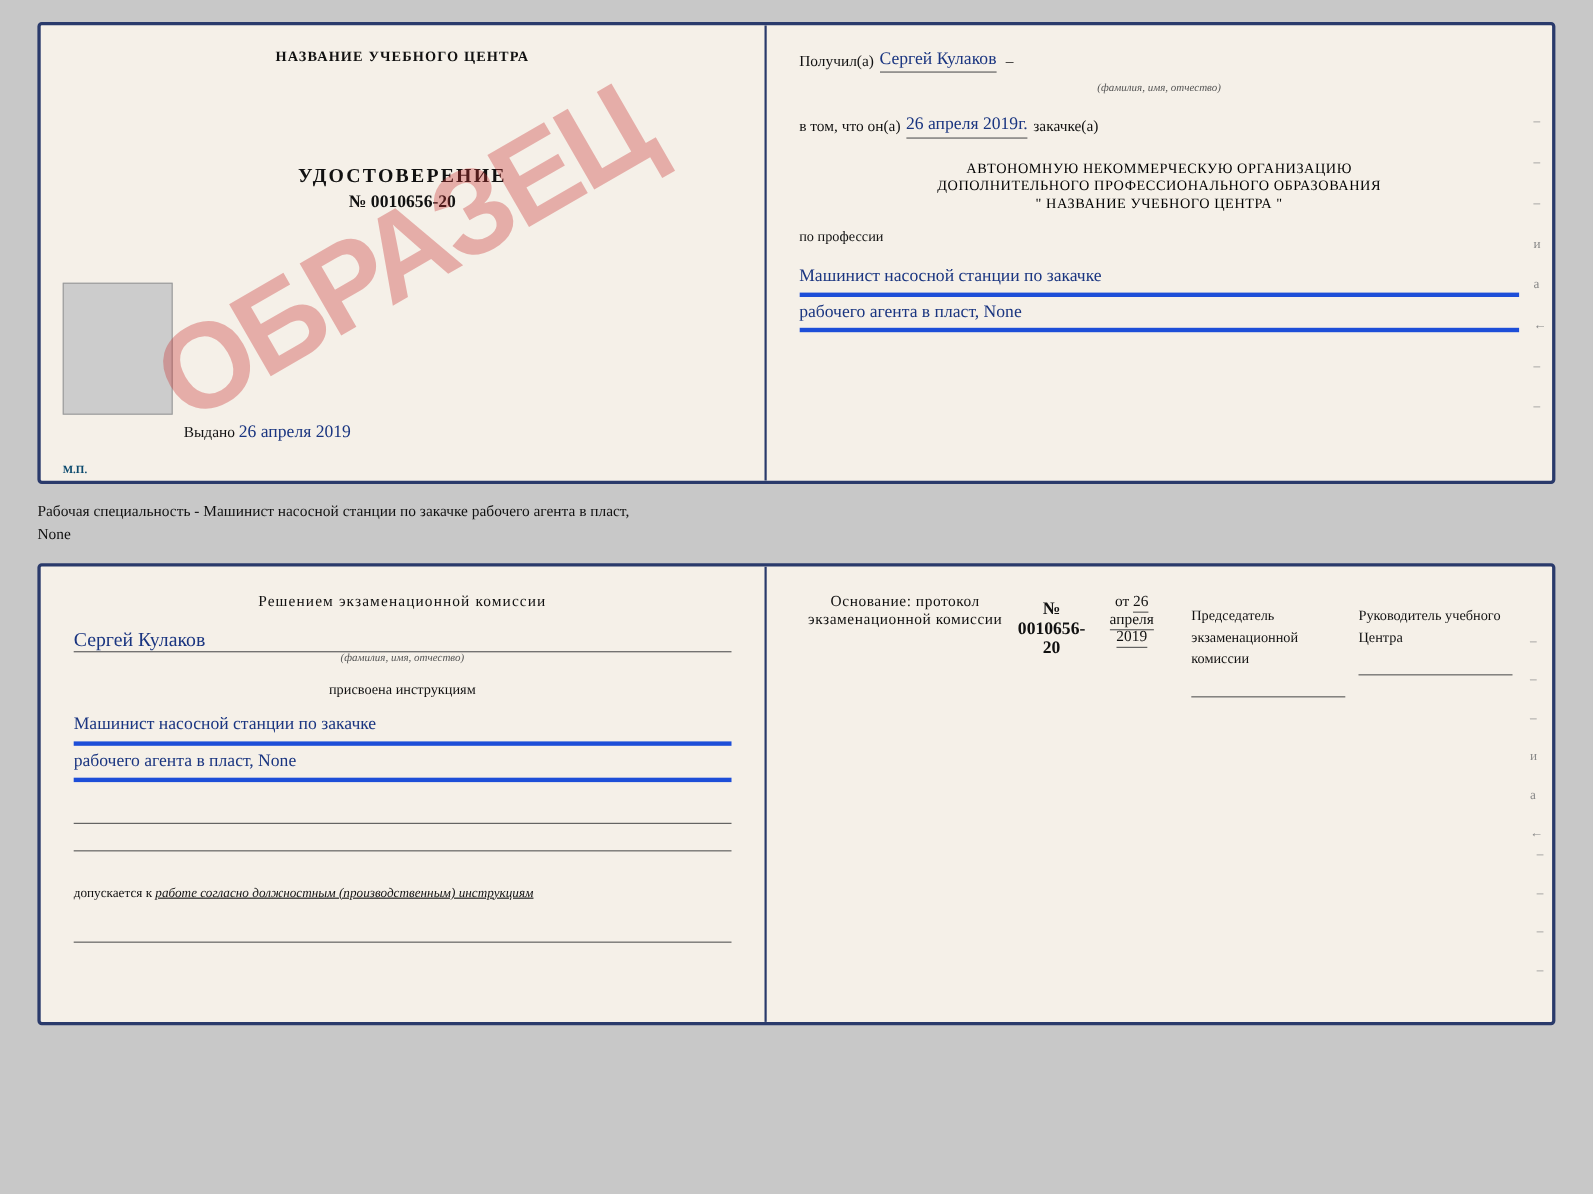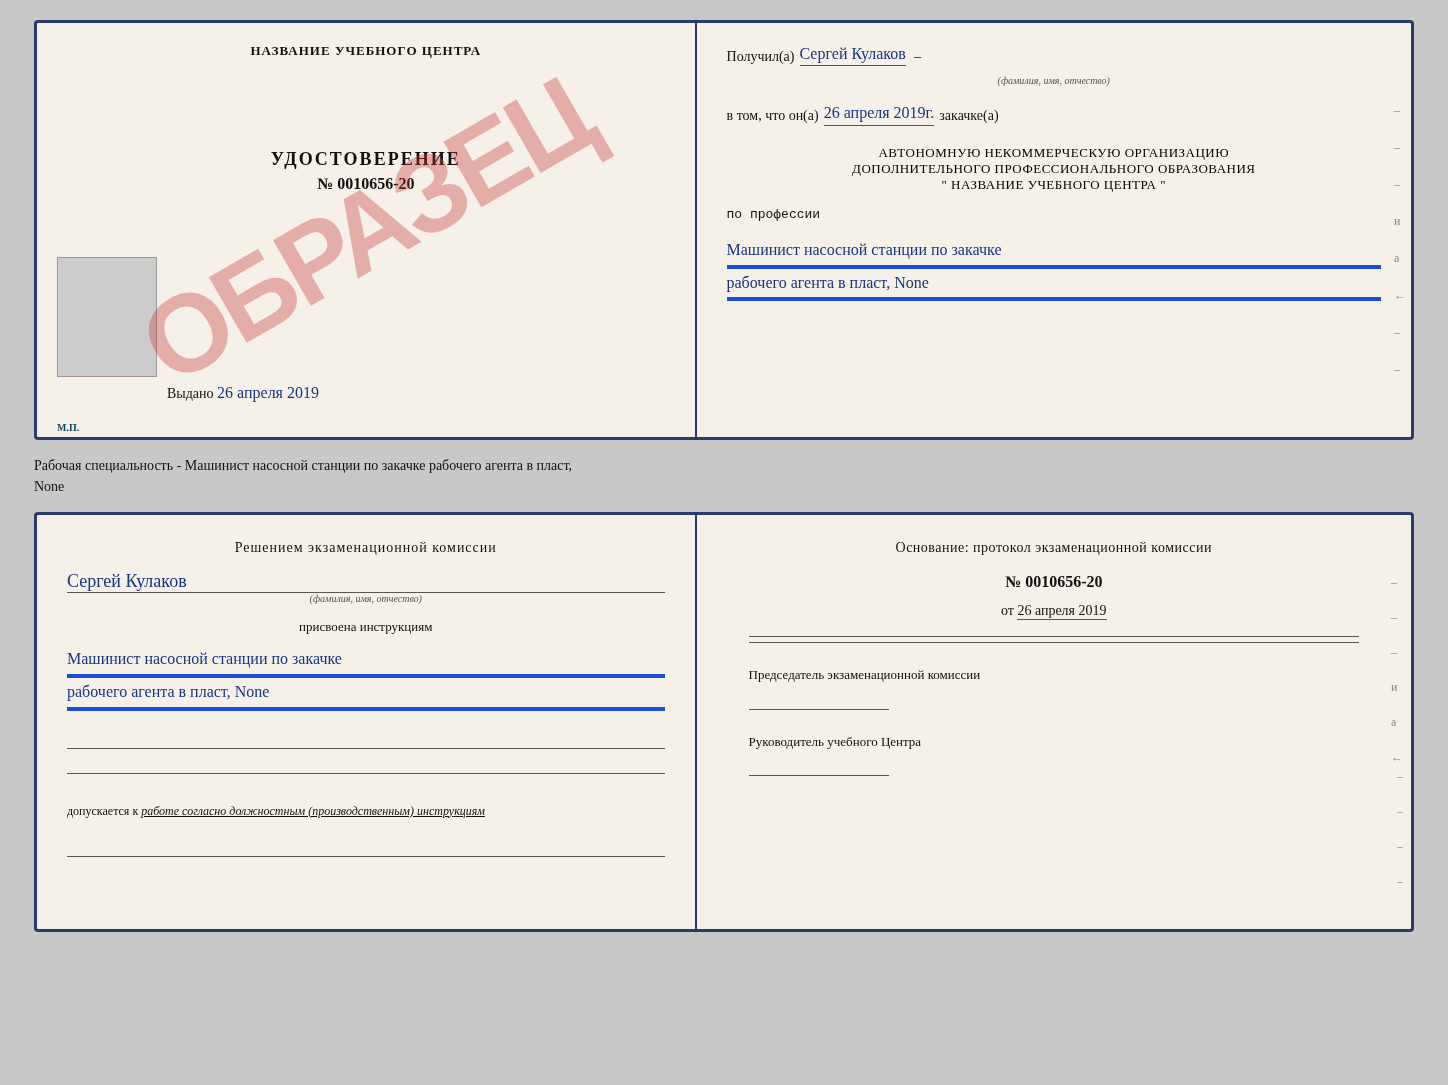"по профессии" .profession-line { font-family: Liberation Mono, monospace -> none }
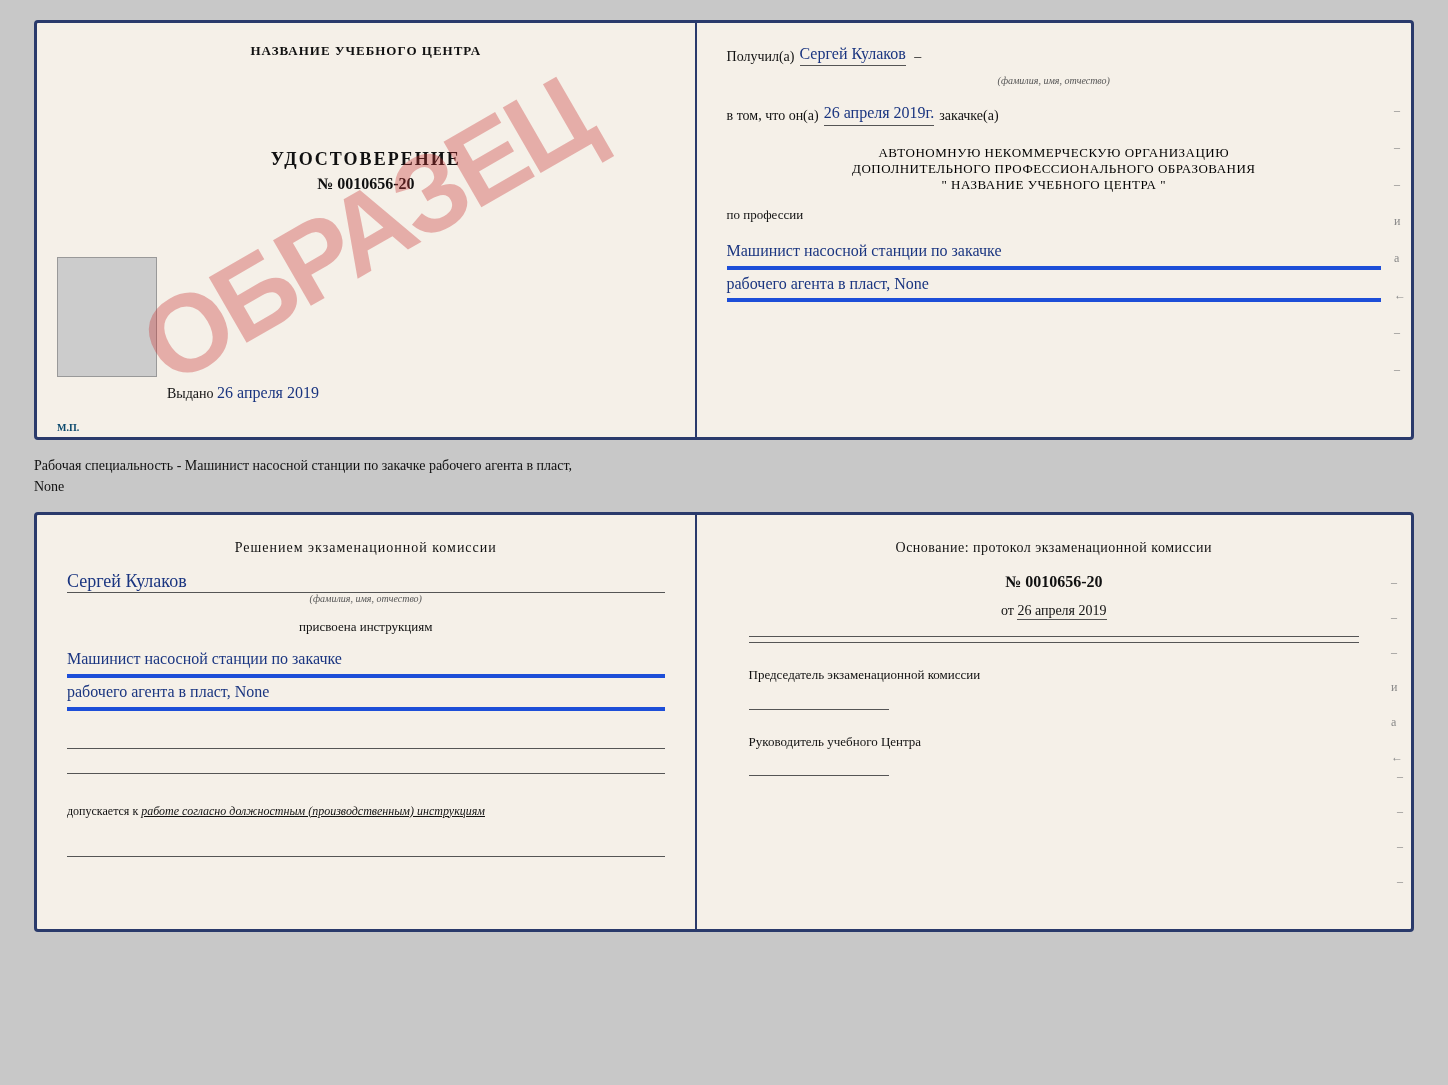"Основание: протокол экзаменационной" .bottom-doc-right { flex-direction: column -> row; padding: 25px 52px -> 25px 36px }
